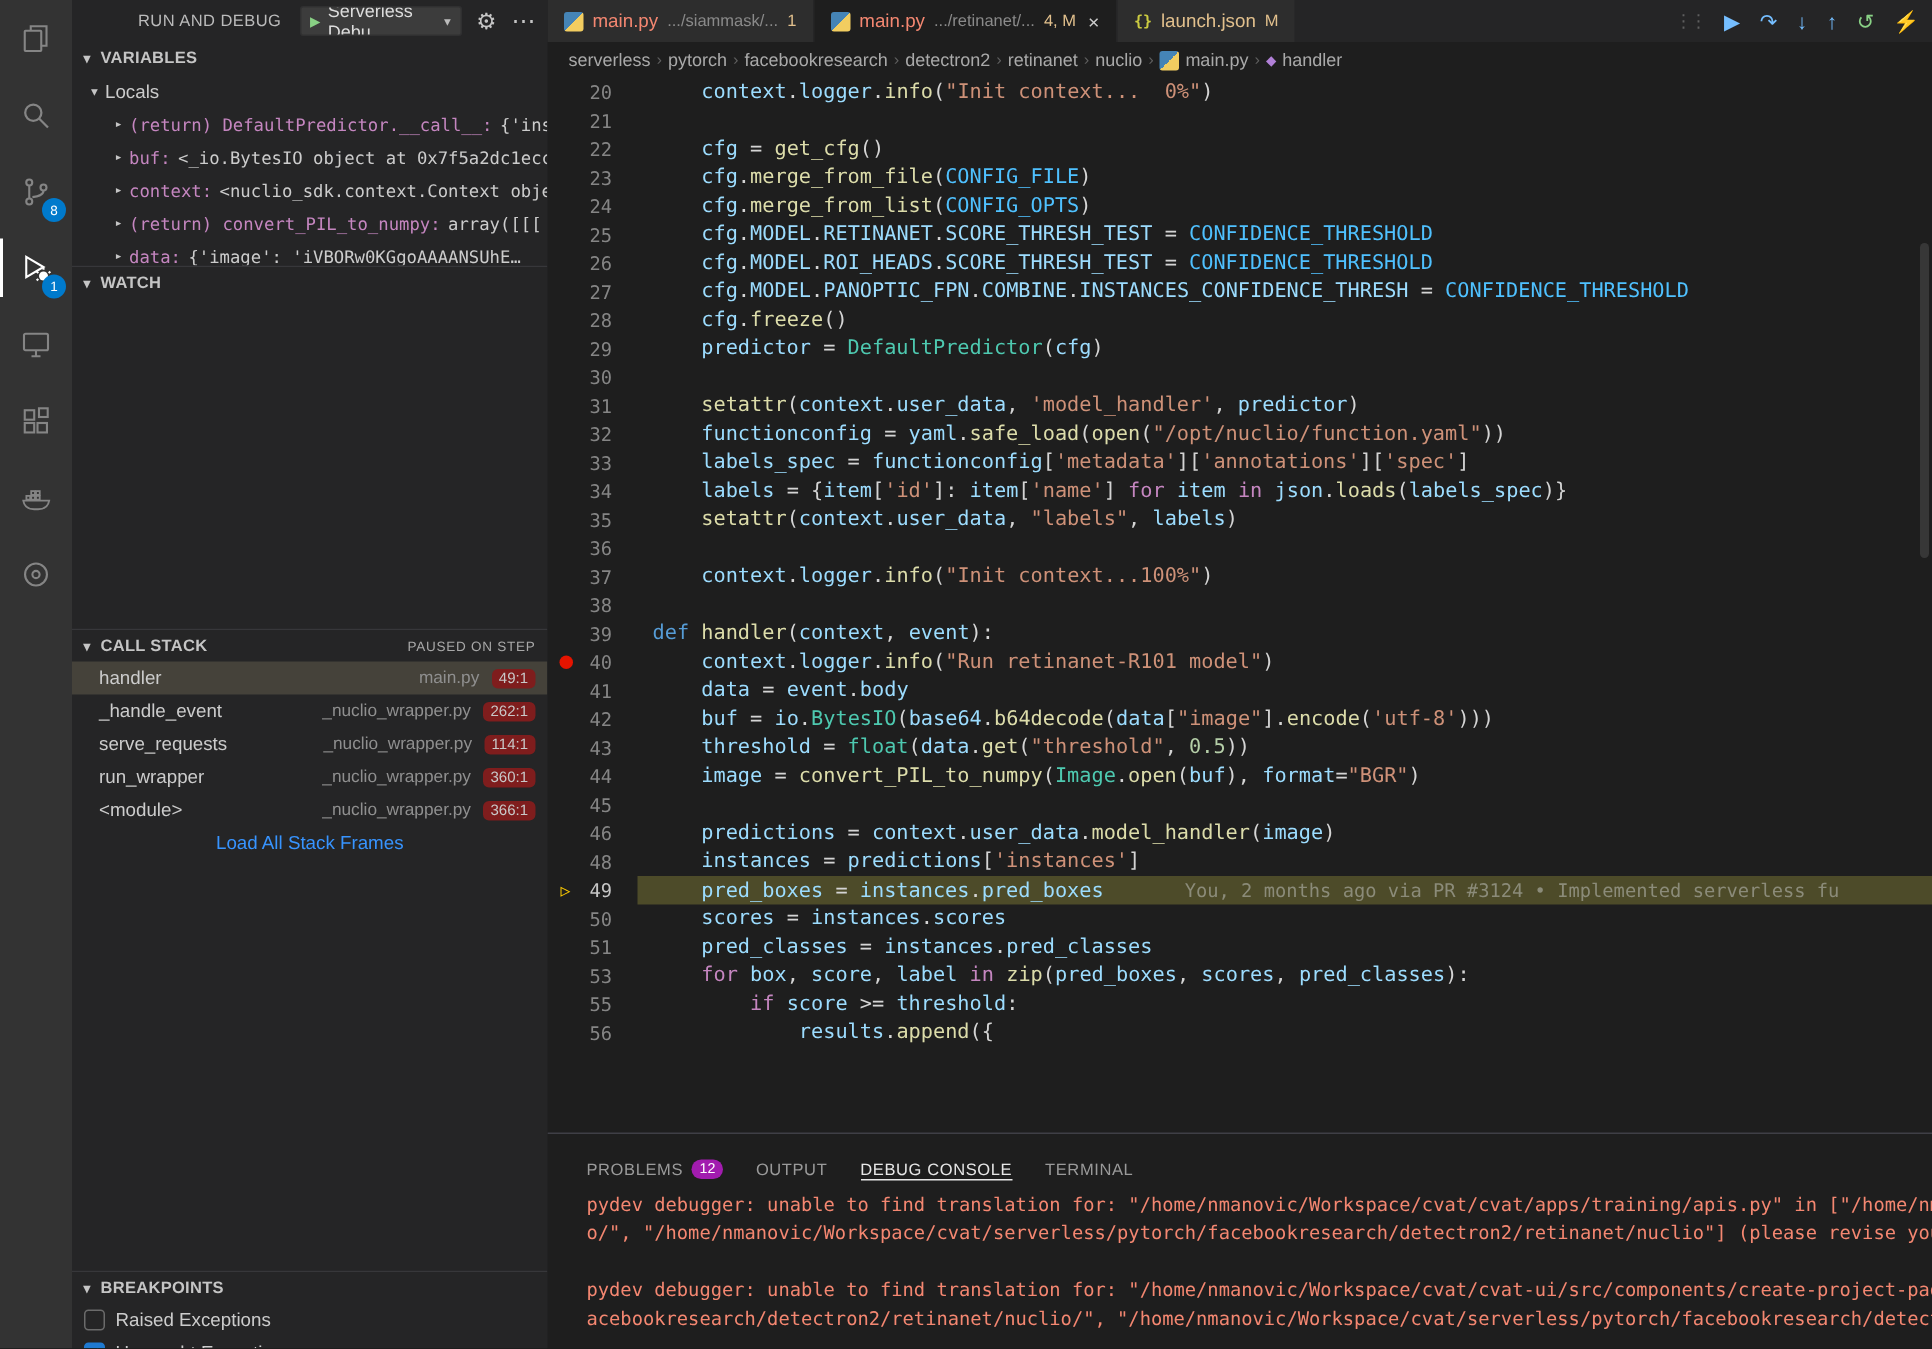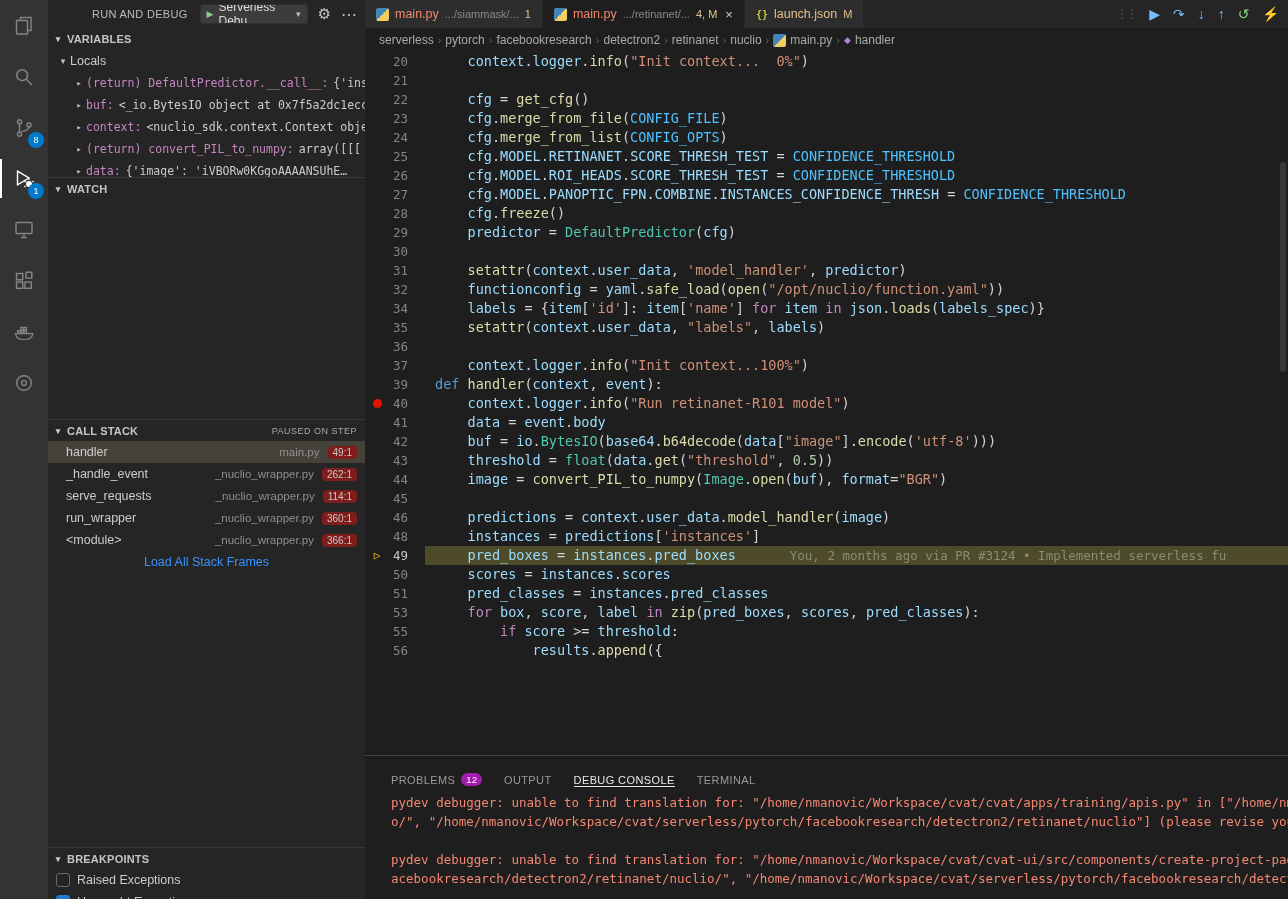"33" div.code-line { html: none -> <div> <div></div> <div>33</div> <div><span> </span><span>labels_spec</span><span> = </span><span>functionconfig</span><span>[</span><span>'metadata'</span><span>][</span><span>'annotations'</span><span>][</span><span>'spec'</span><span>]</span></div> </div> }
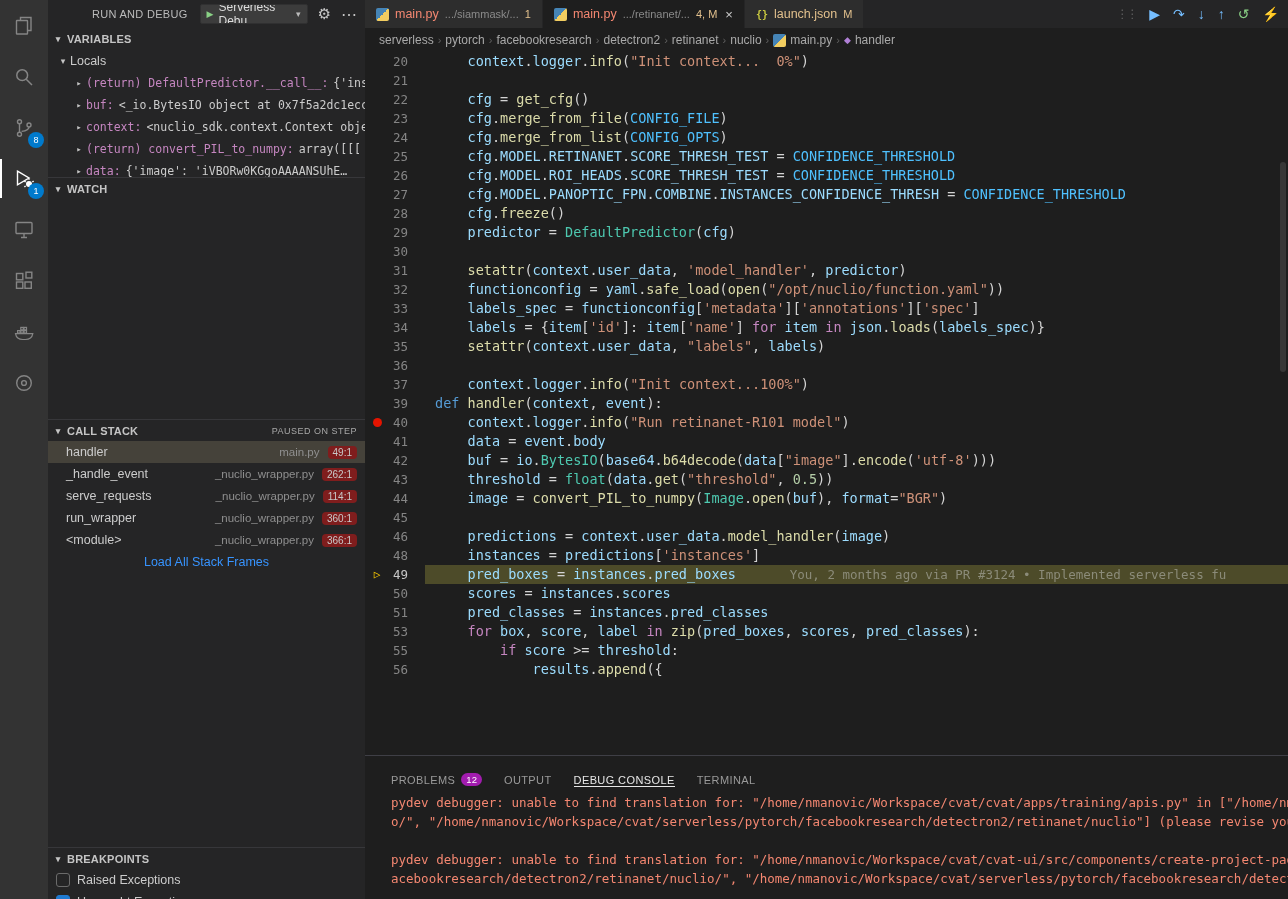"38" div.code-line { html: none -> <div> <div></div> <div>38</div> <div></div> </div> }
